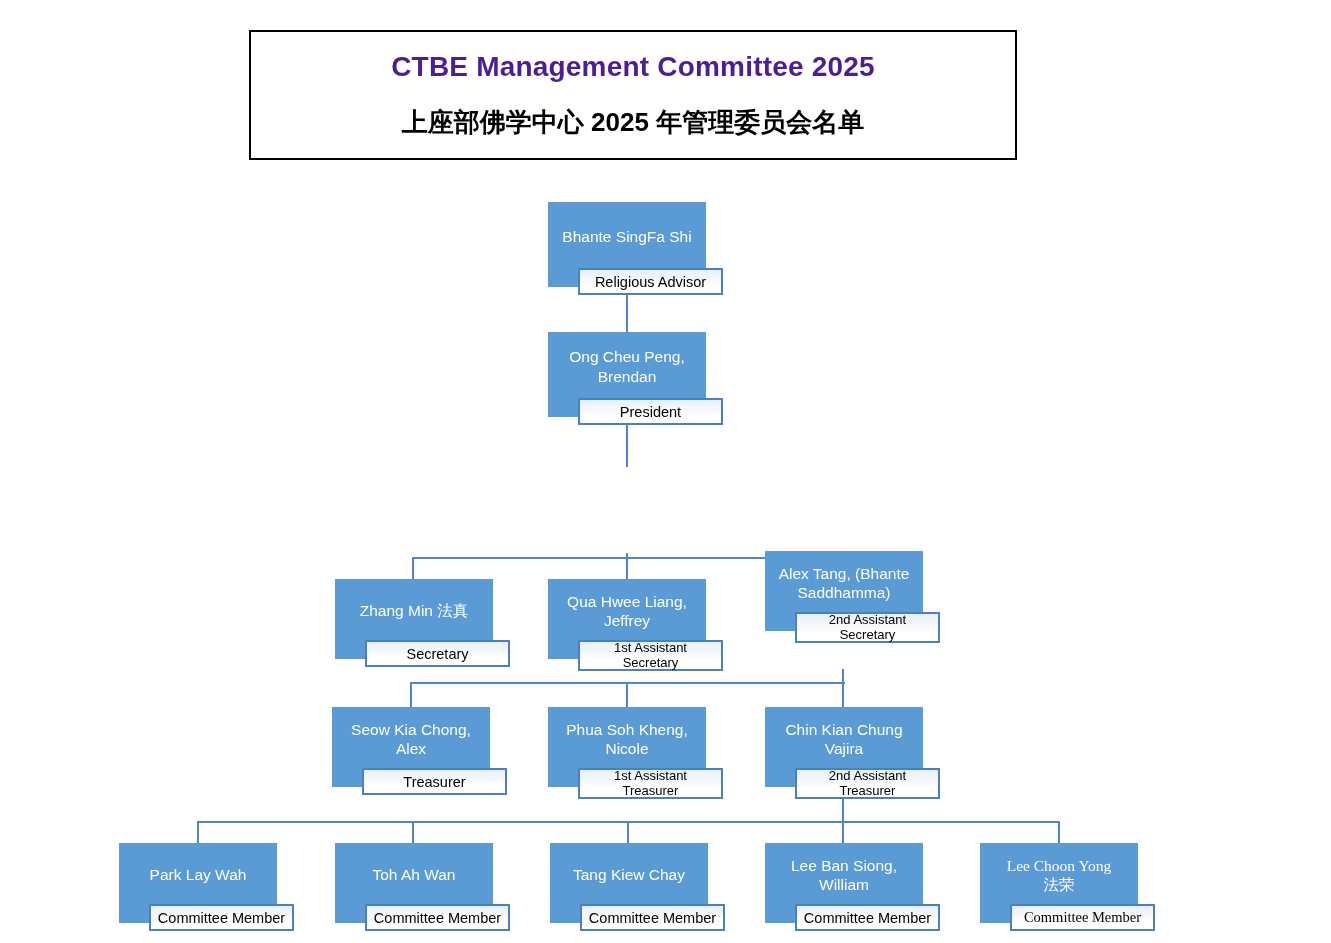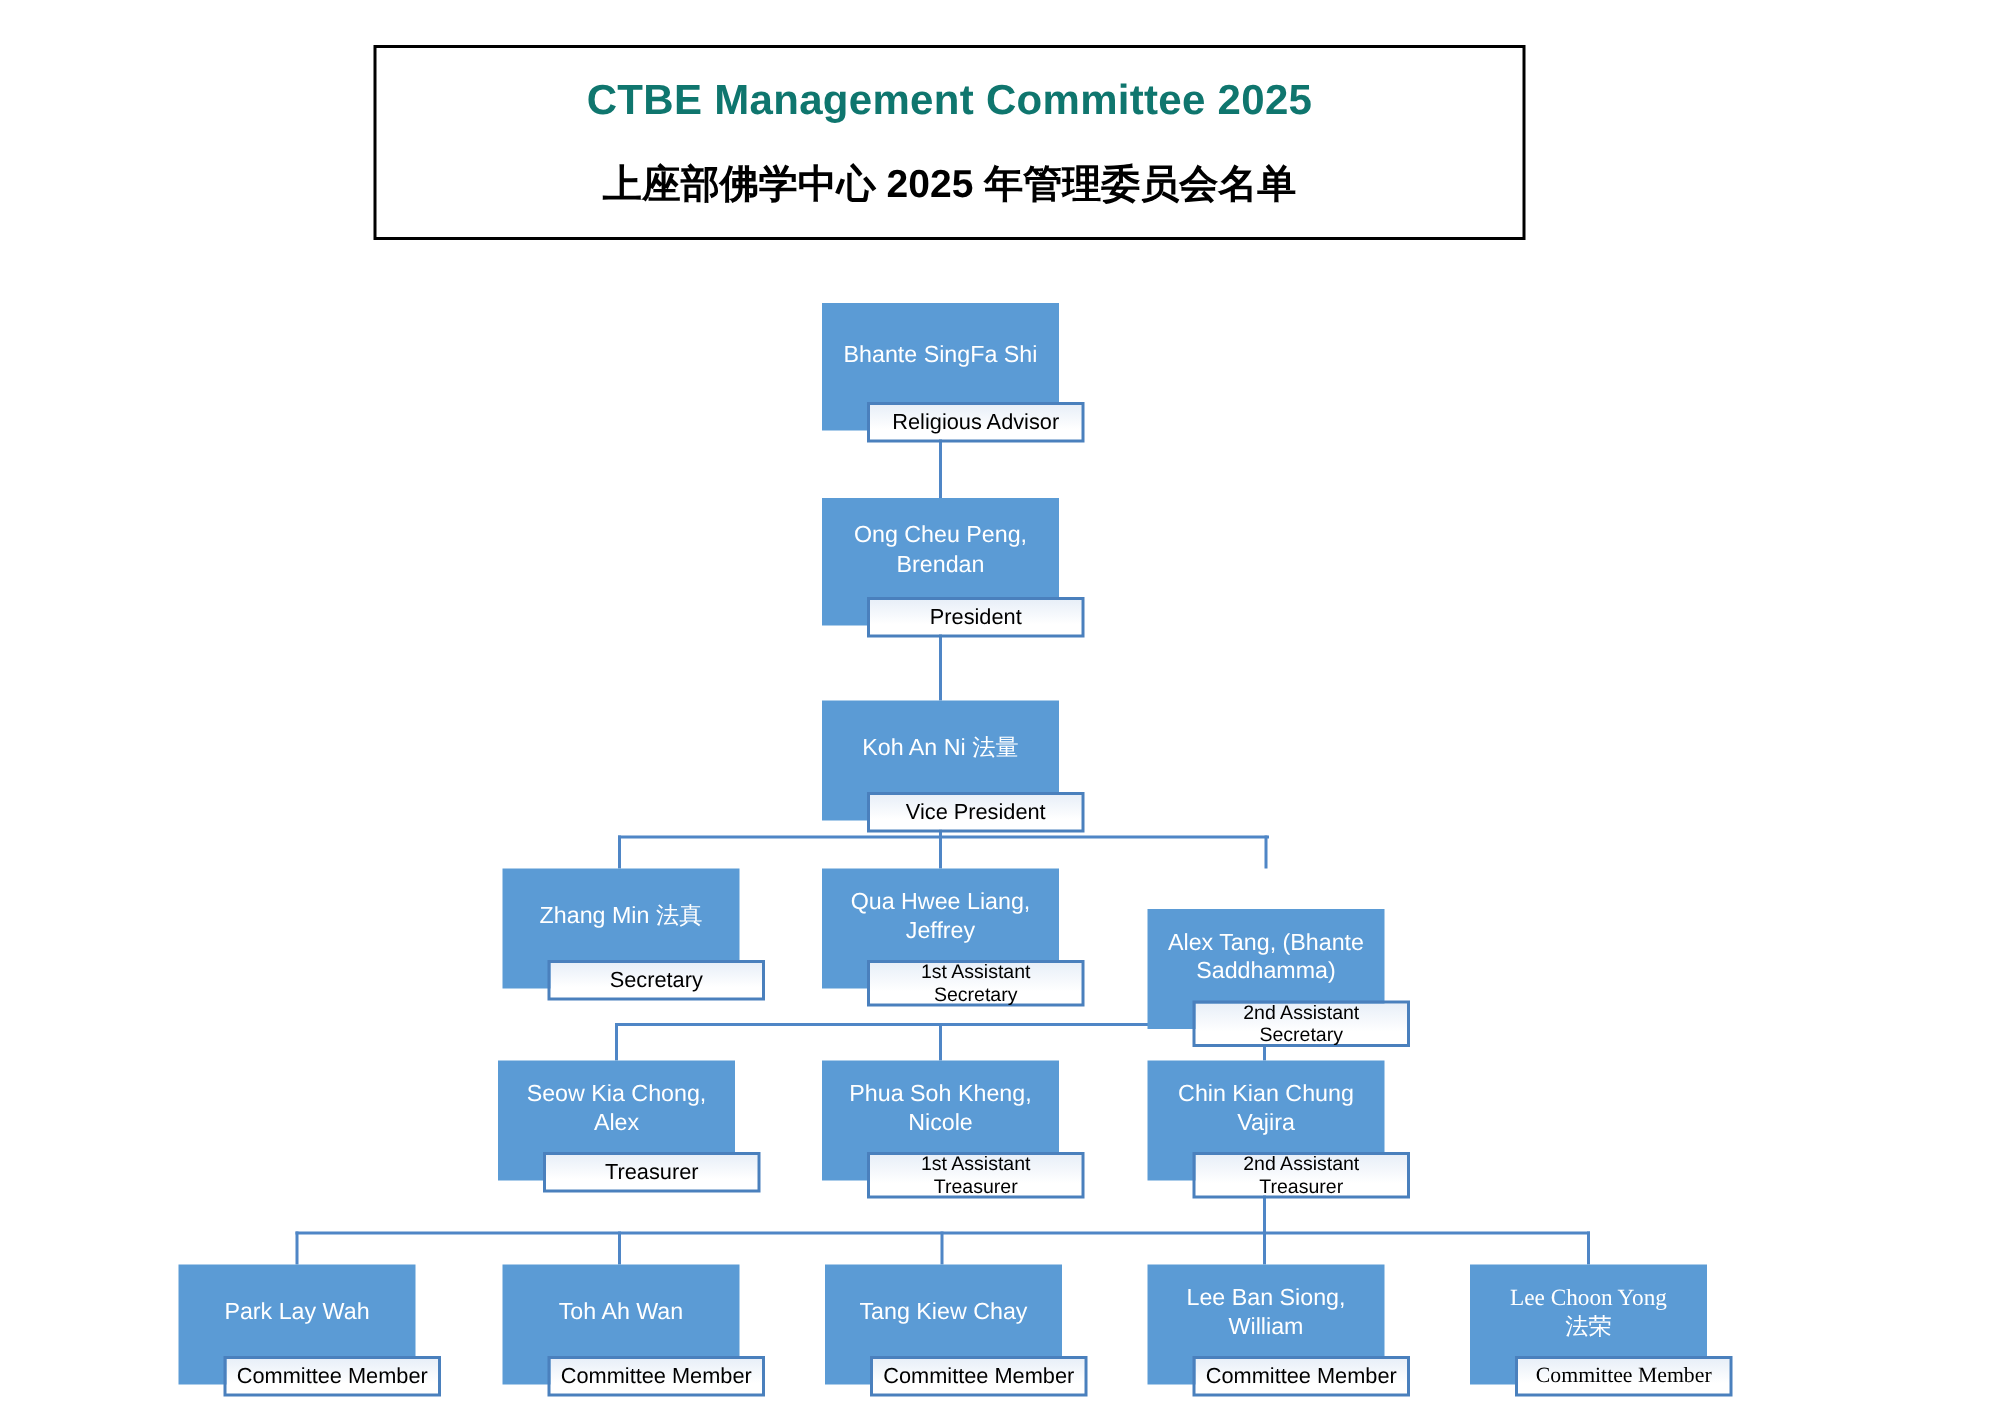"CTBE Management Committee 2025" .title-en { color: #0f766e -> #4c1d95 }
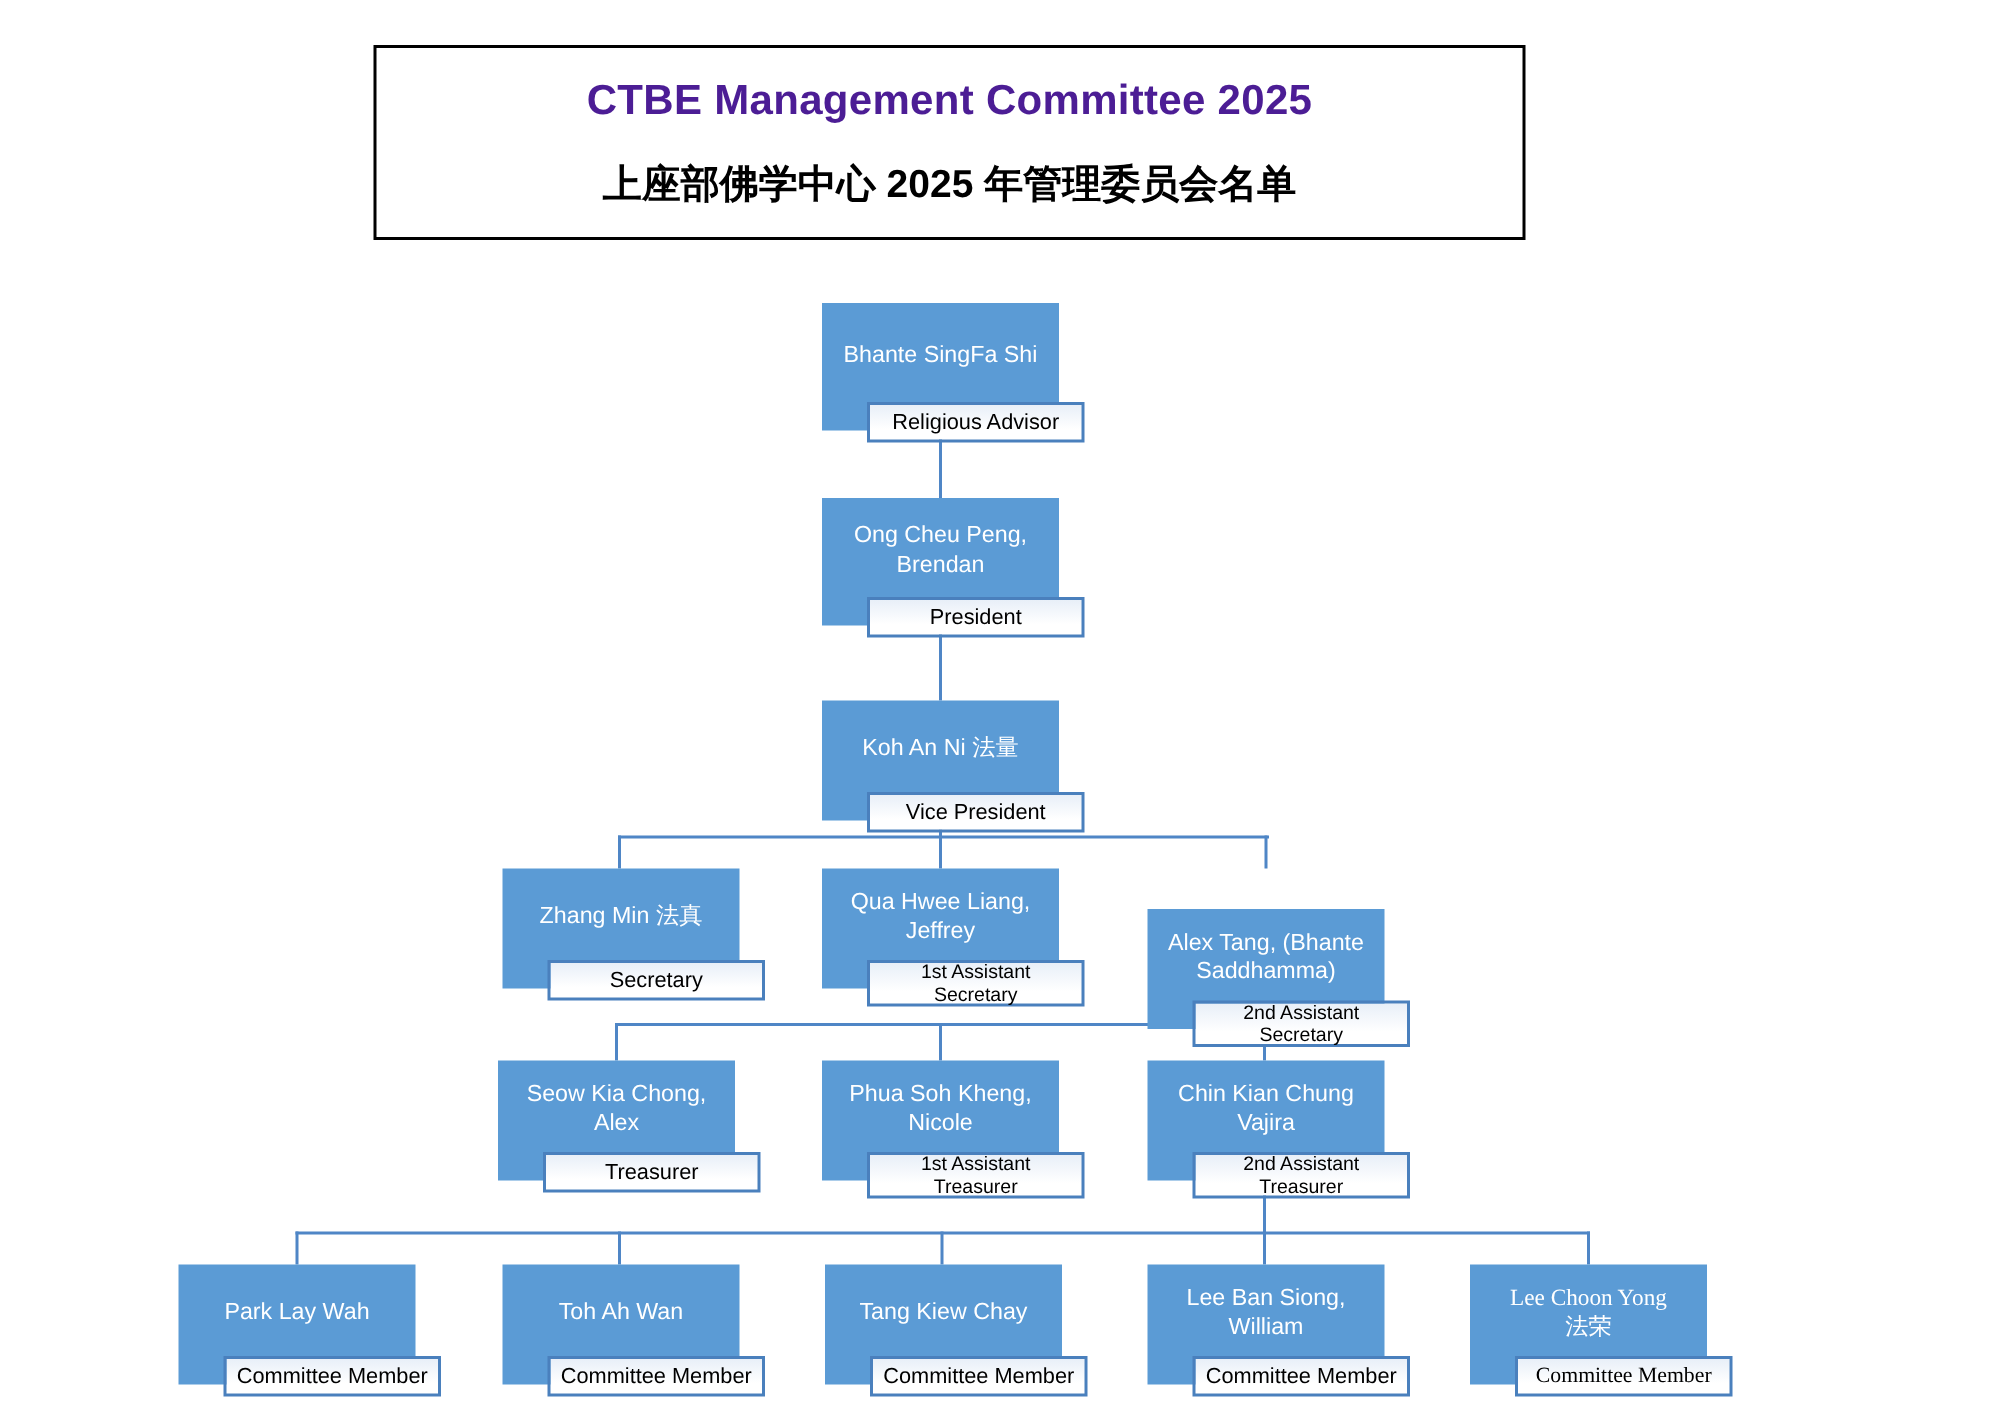"Koh An Ni 法量" div.node { html: <div> <div> <div>Koh An Ni 法量</div> </div> <div>Vice President</div> </div> -> none }
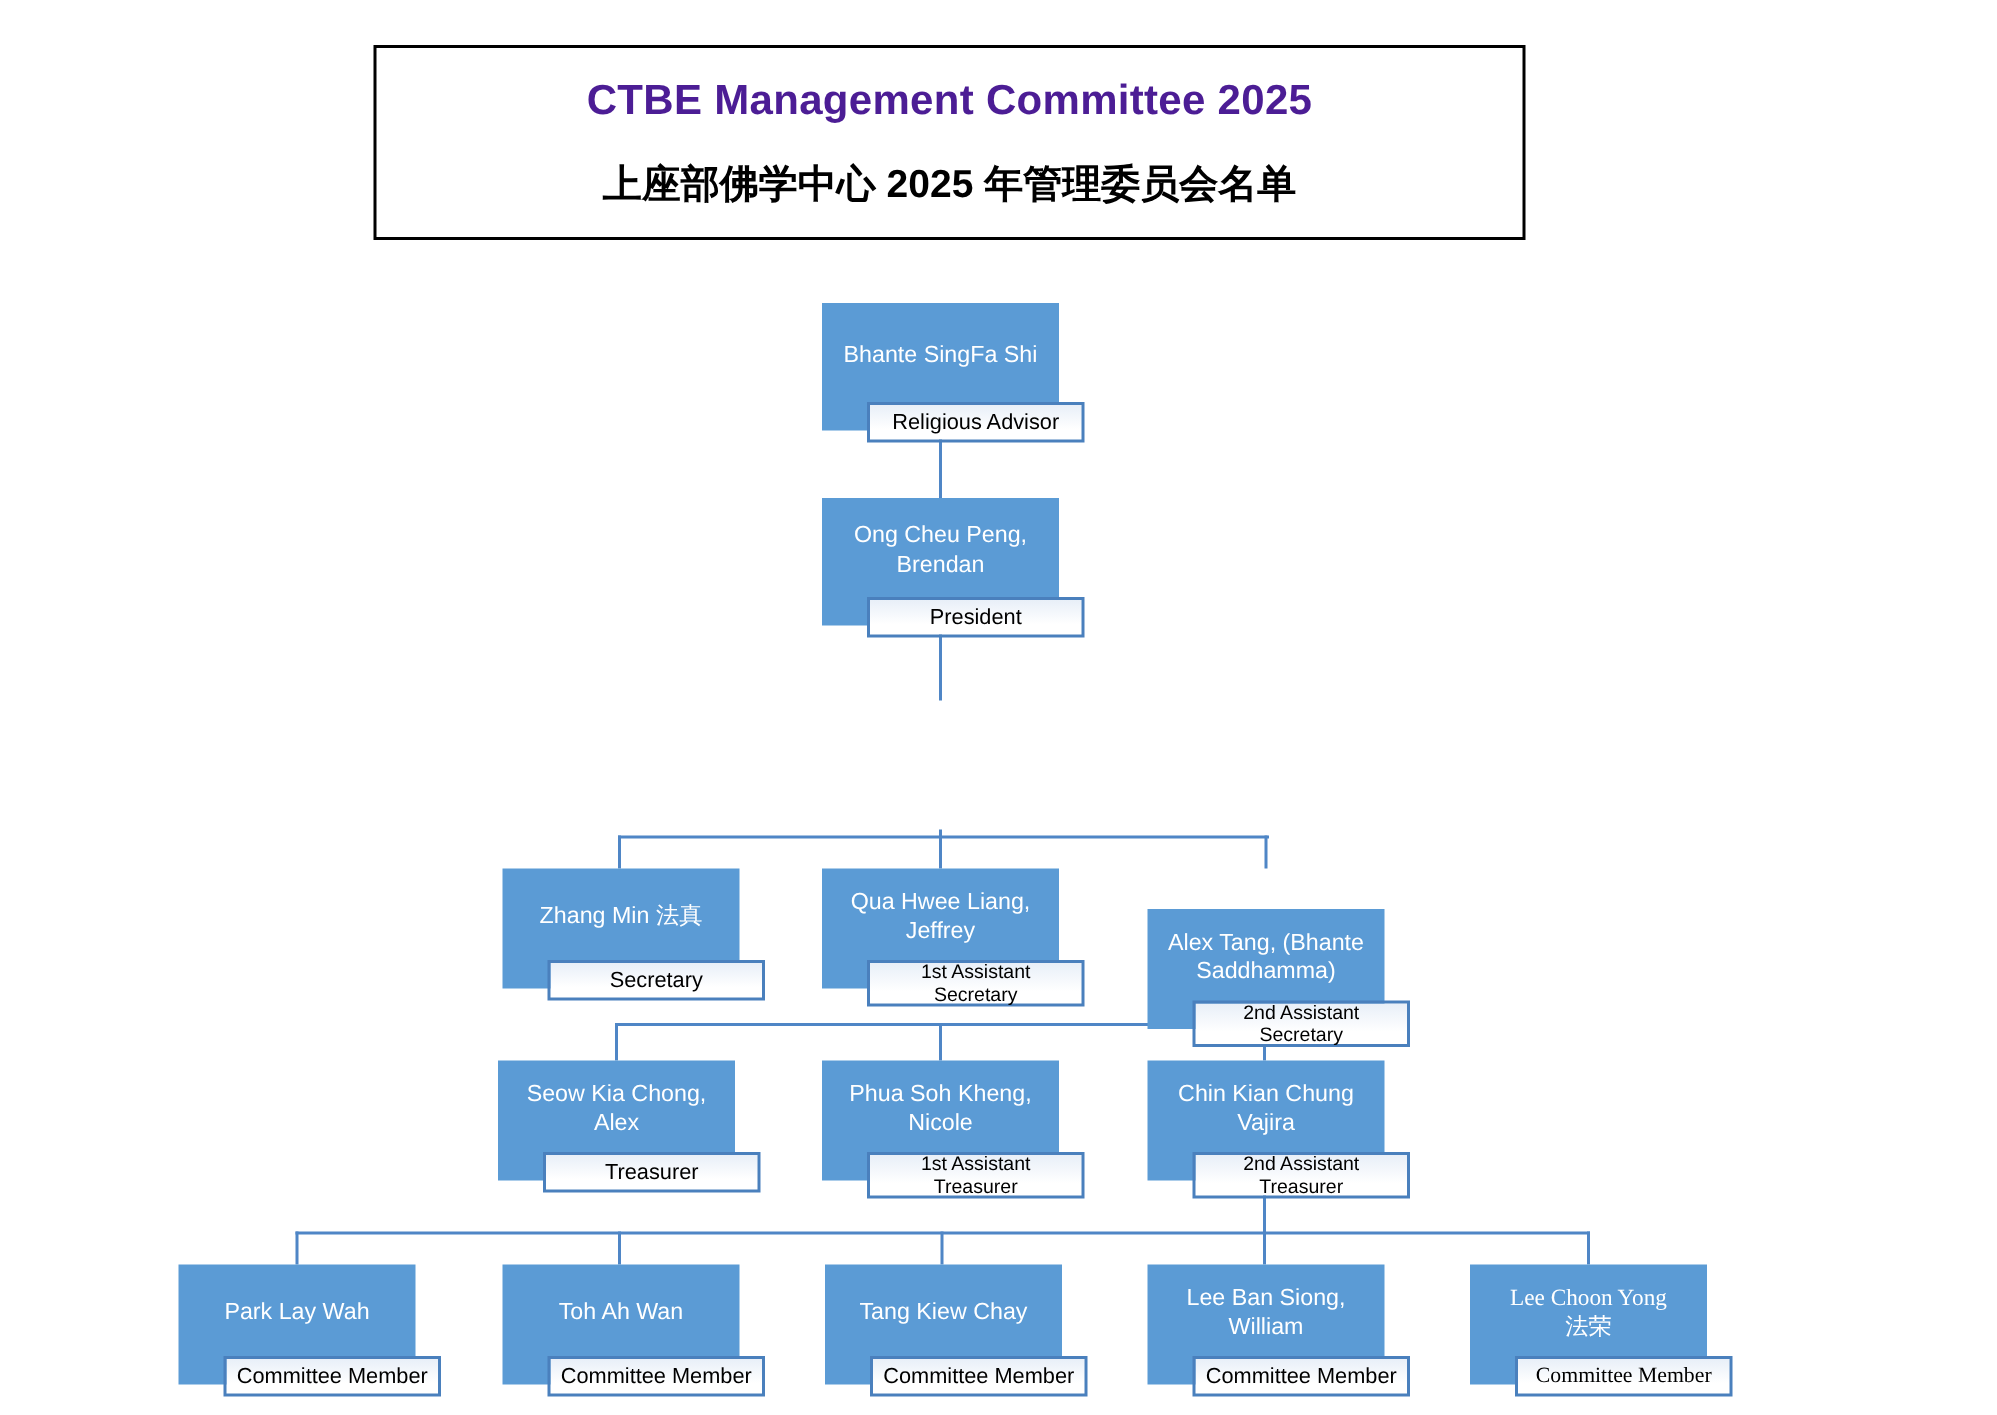"Alex Tang, (Bhante" div.node { top: 606px -> 551px }
